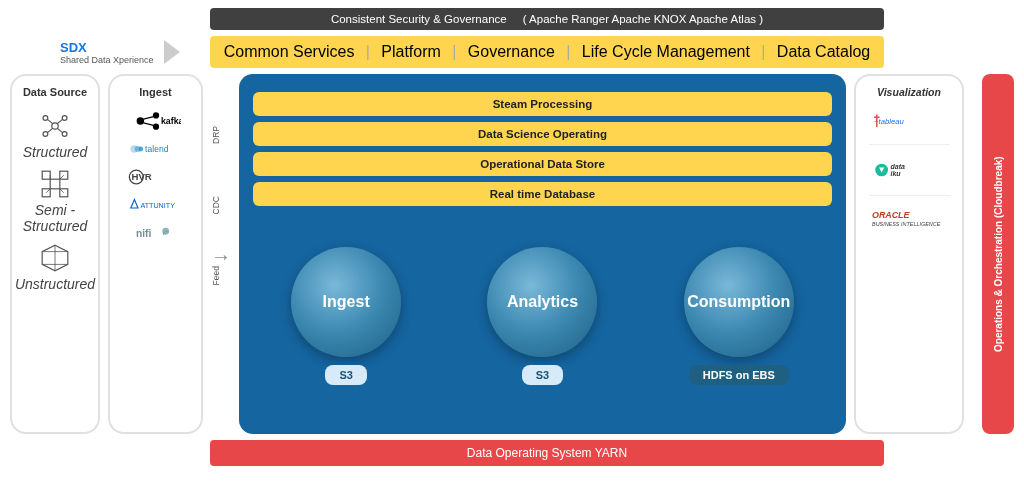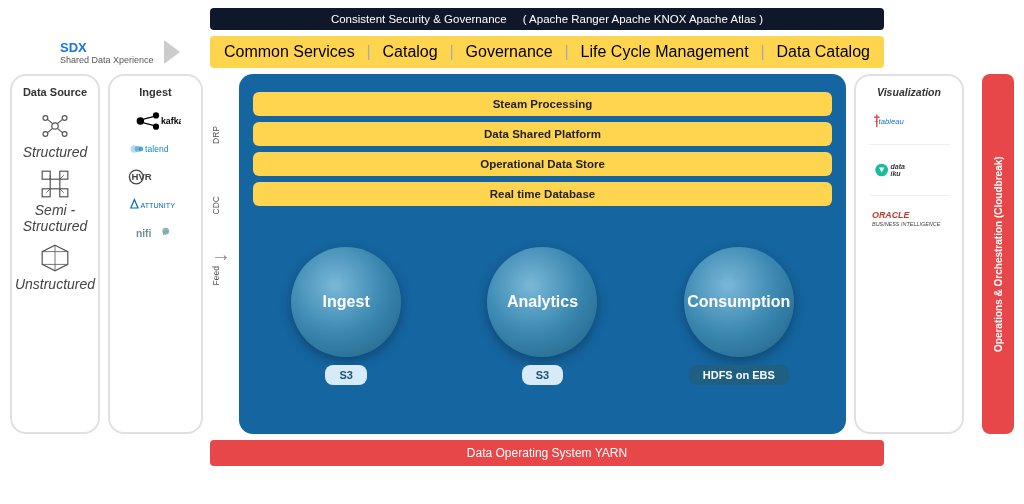"Consistent Security & Governance (" .top-bar { background: #0f172a -> #404040 }
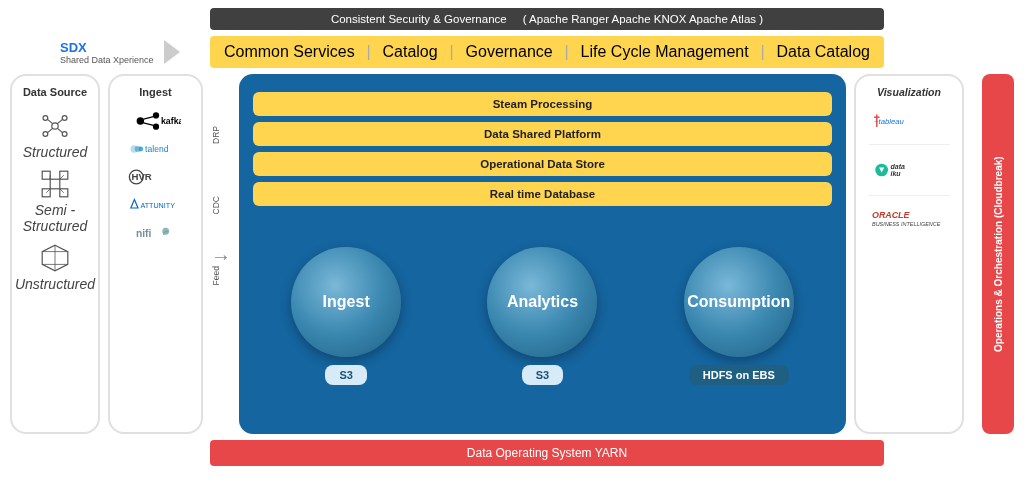"Catalog" span { text: Catalog -> Platform }
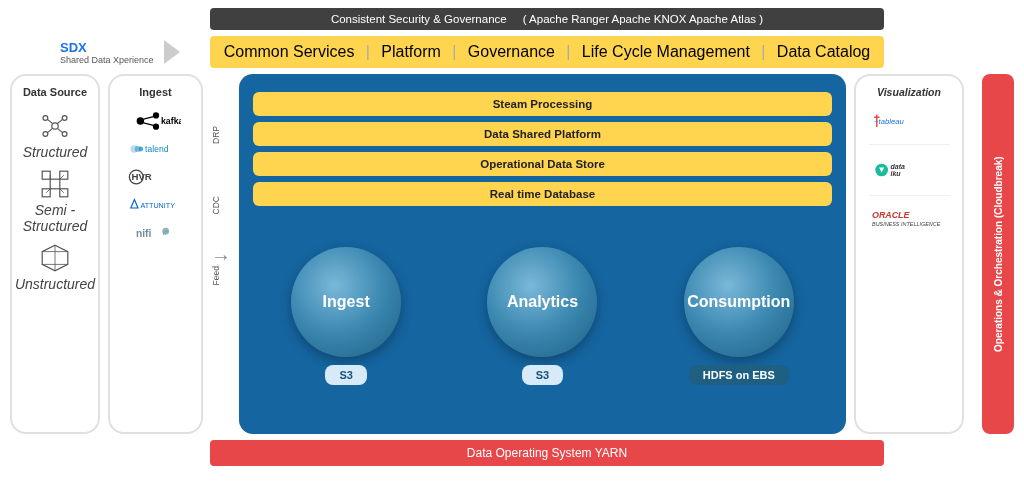"Data Shared Platform" div.yellow-bar { text: Shared Platform -> Science Operating }
